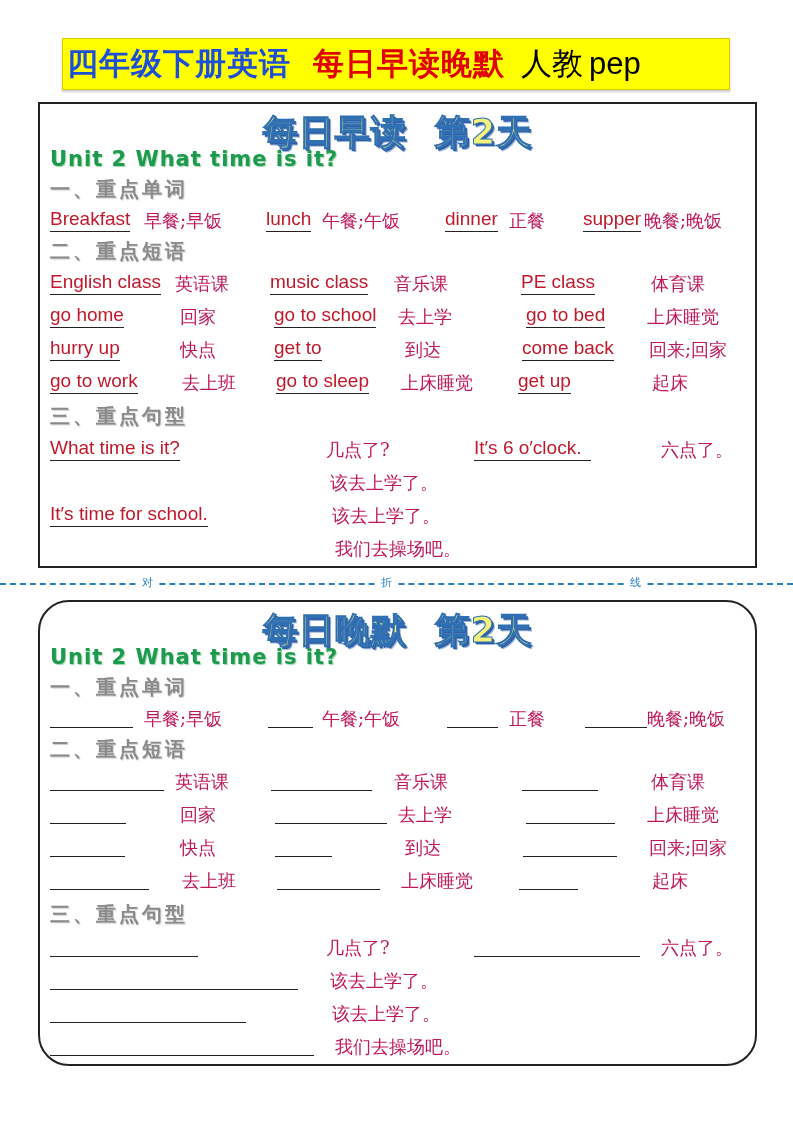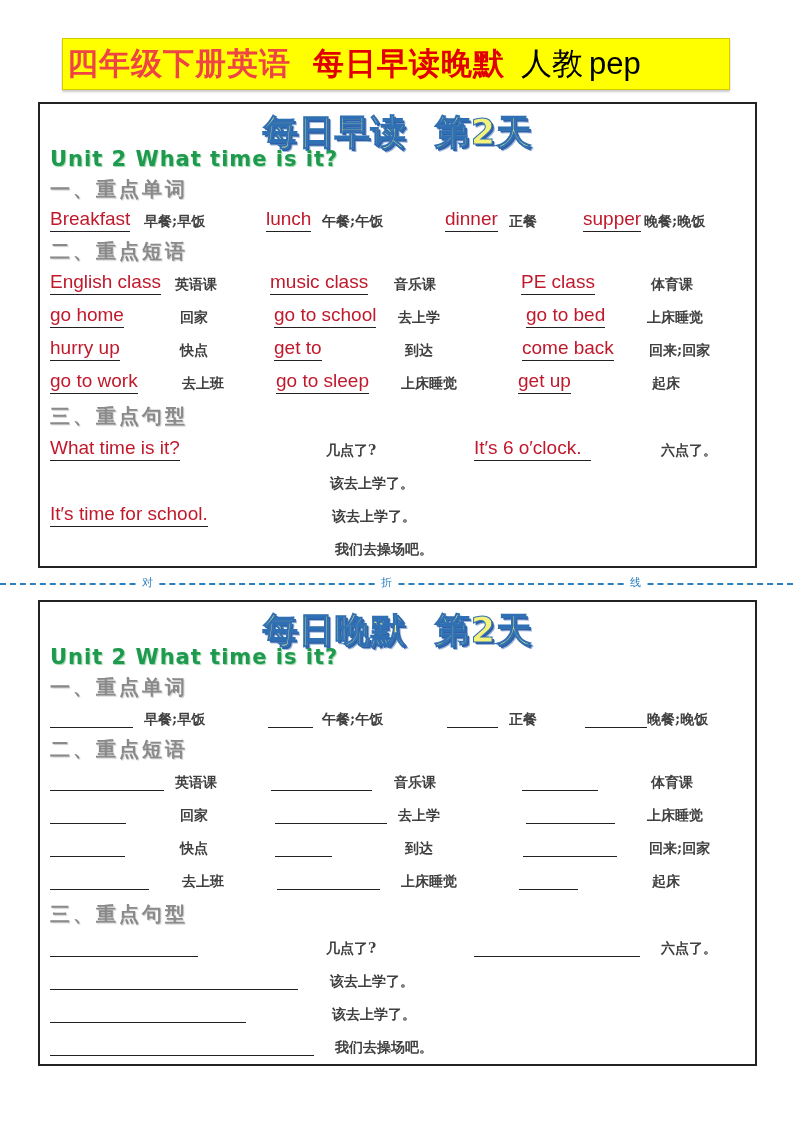"四年级下册英语" .banner .t1 { color: #ef4444 -> #1d4ed8 }
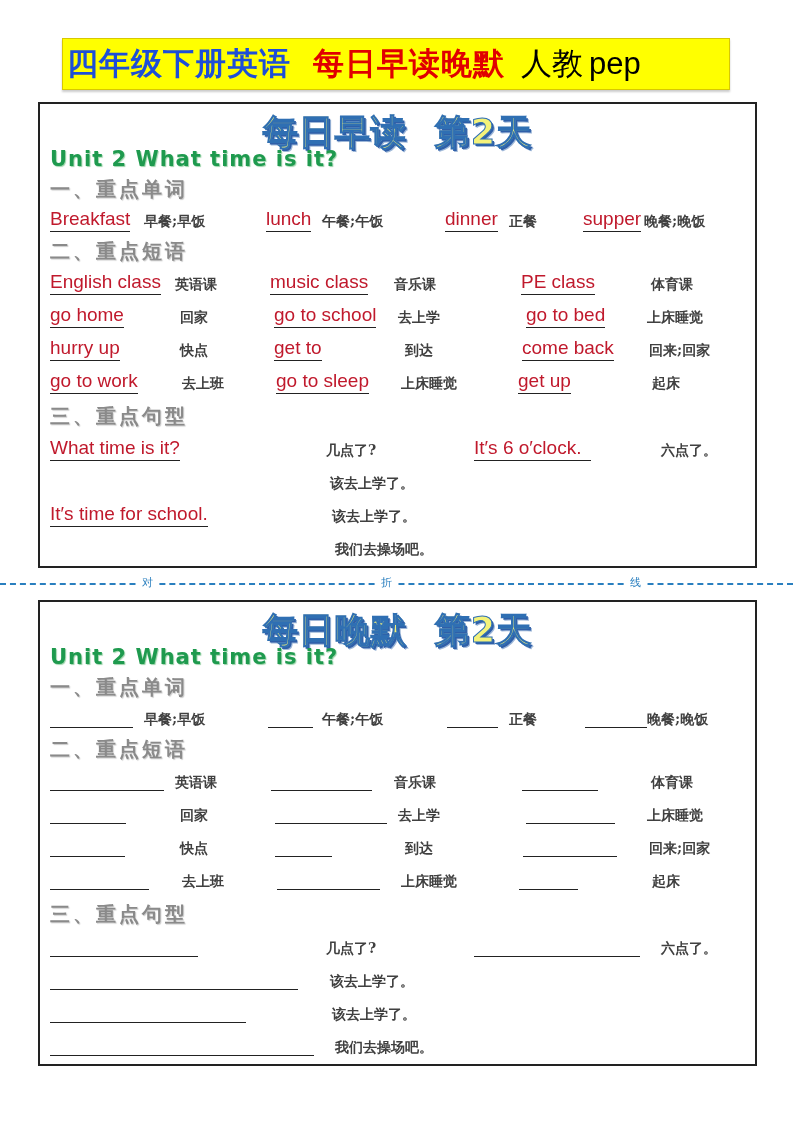"早餐;早饭" .zh { color: #404040 -> #be185d; font-size: 14px -> 18px; font-weight: bold -> none }
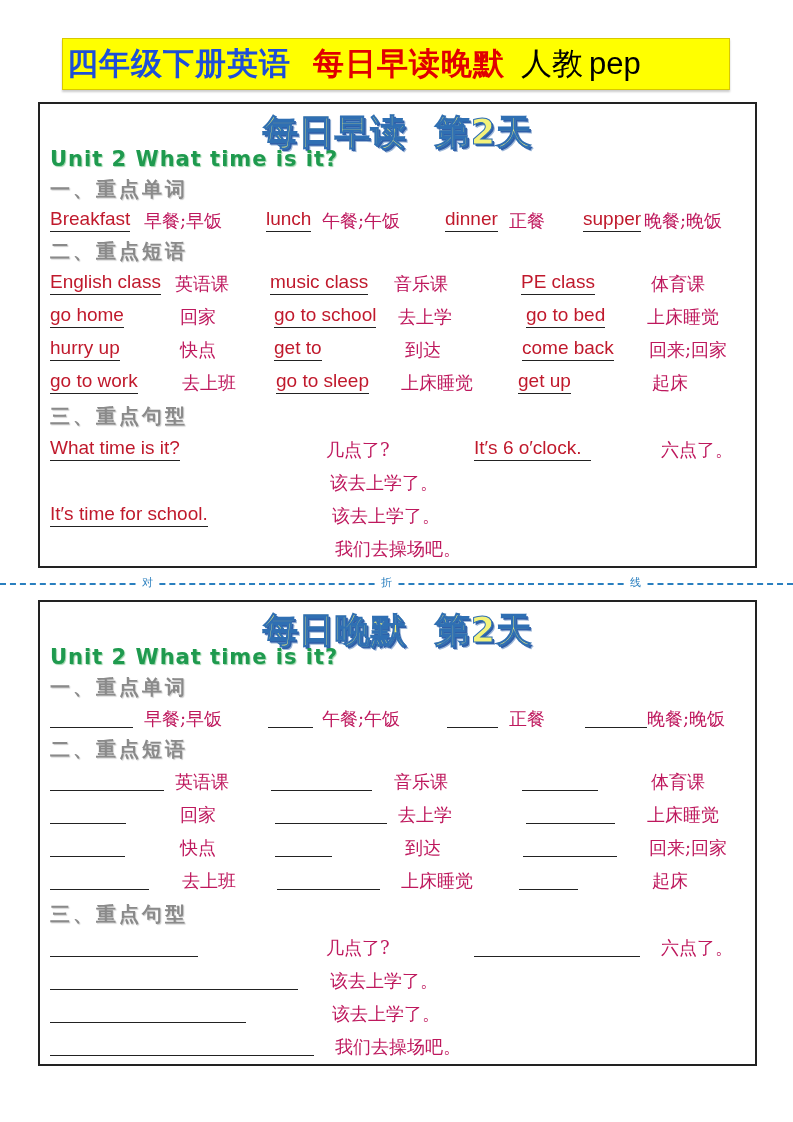"每日晚默 第2天" .box.bottom { border-radius: none -> 31px }
